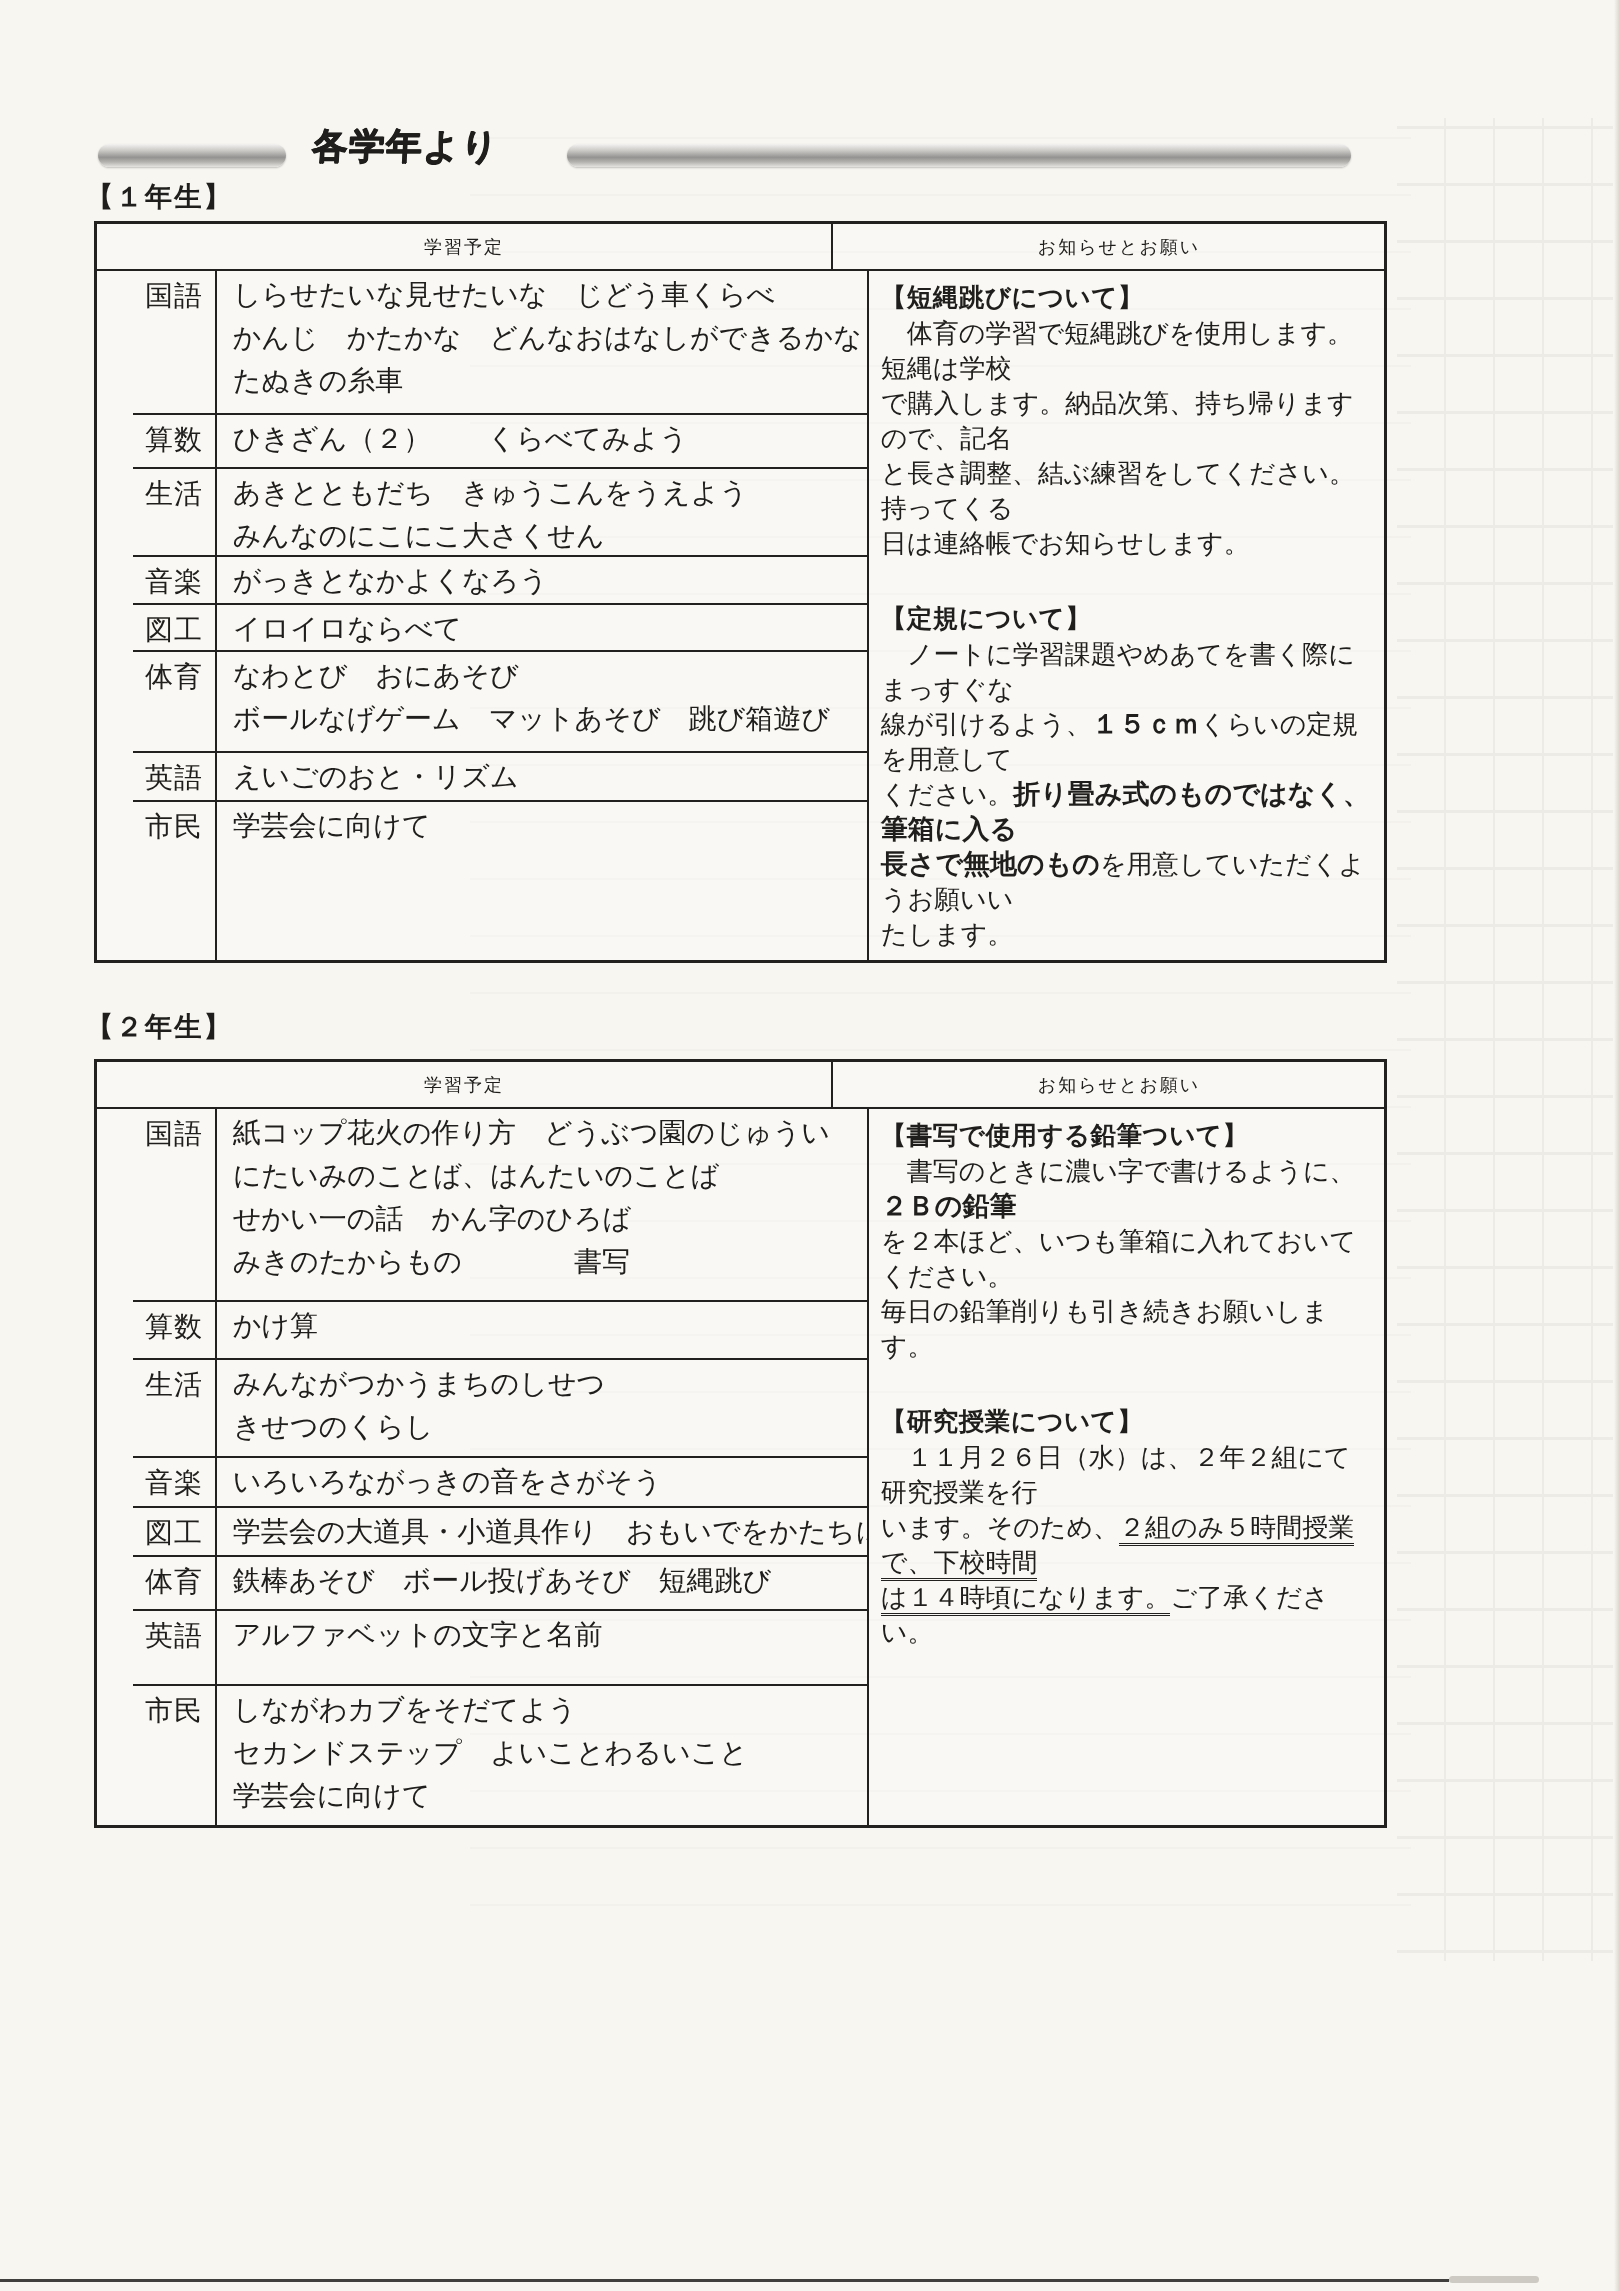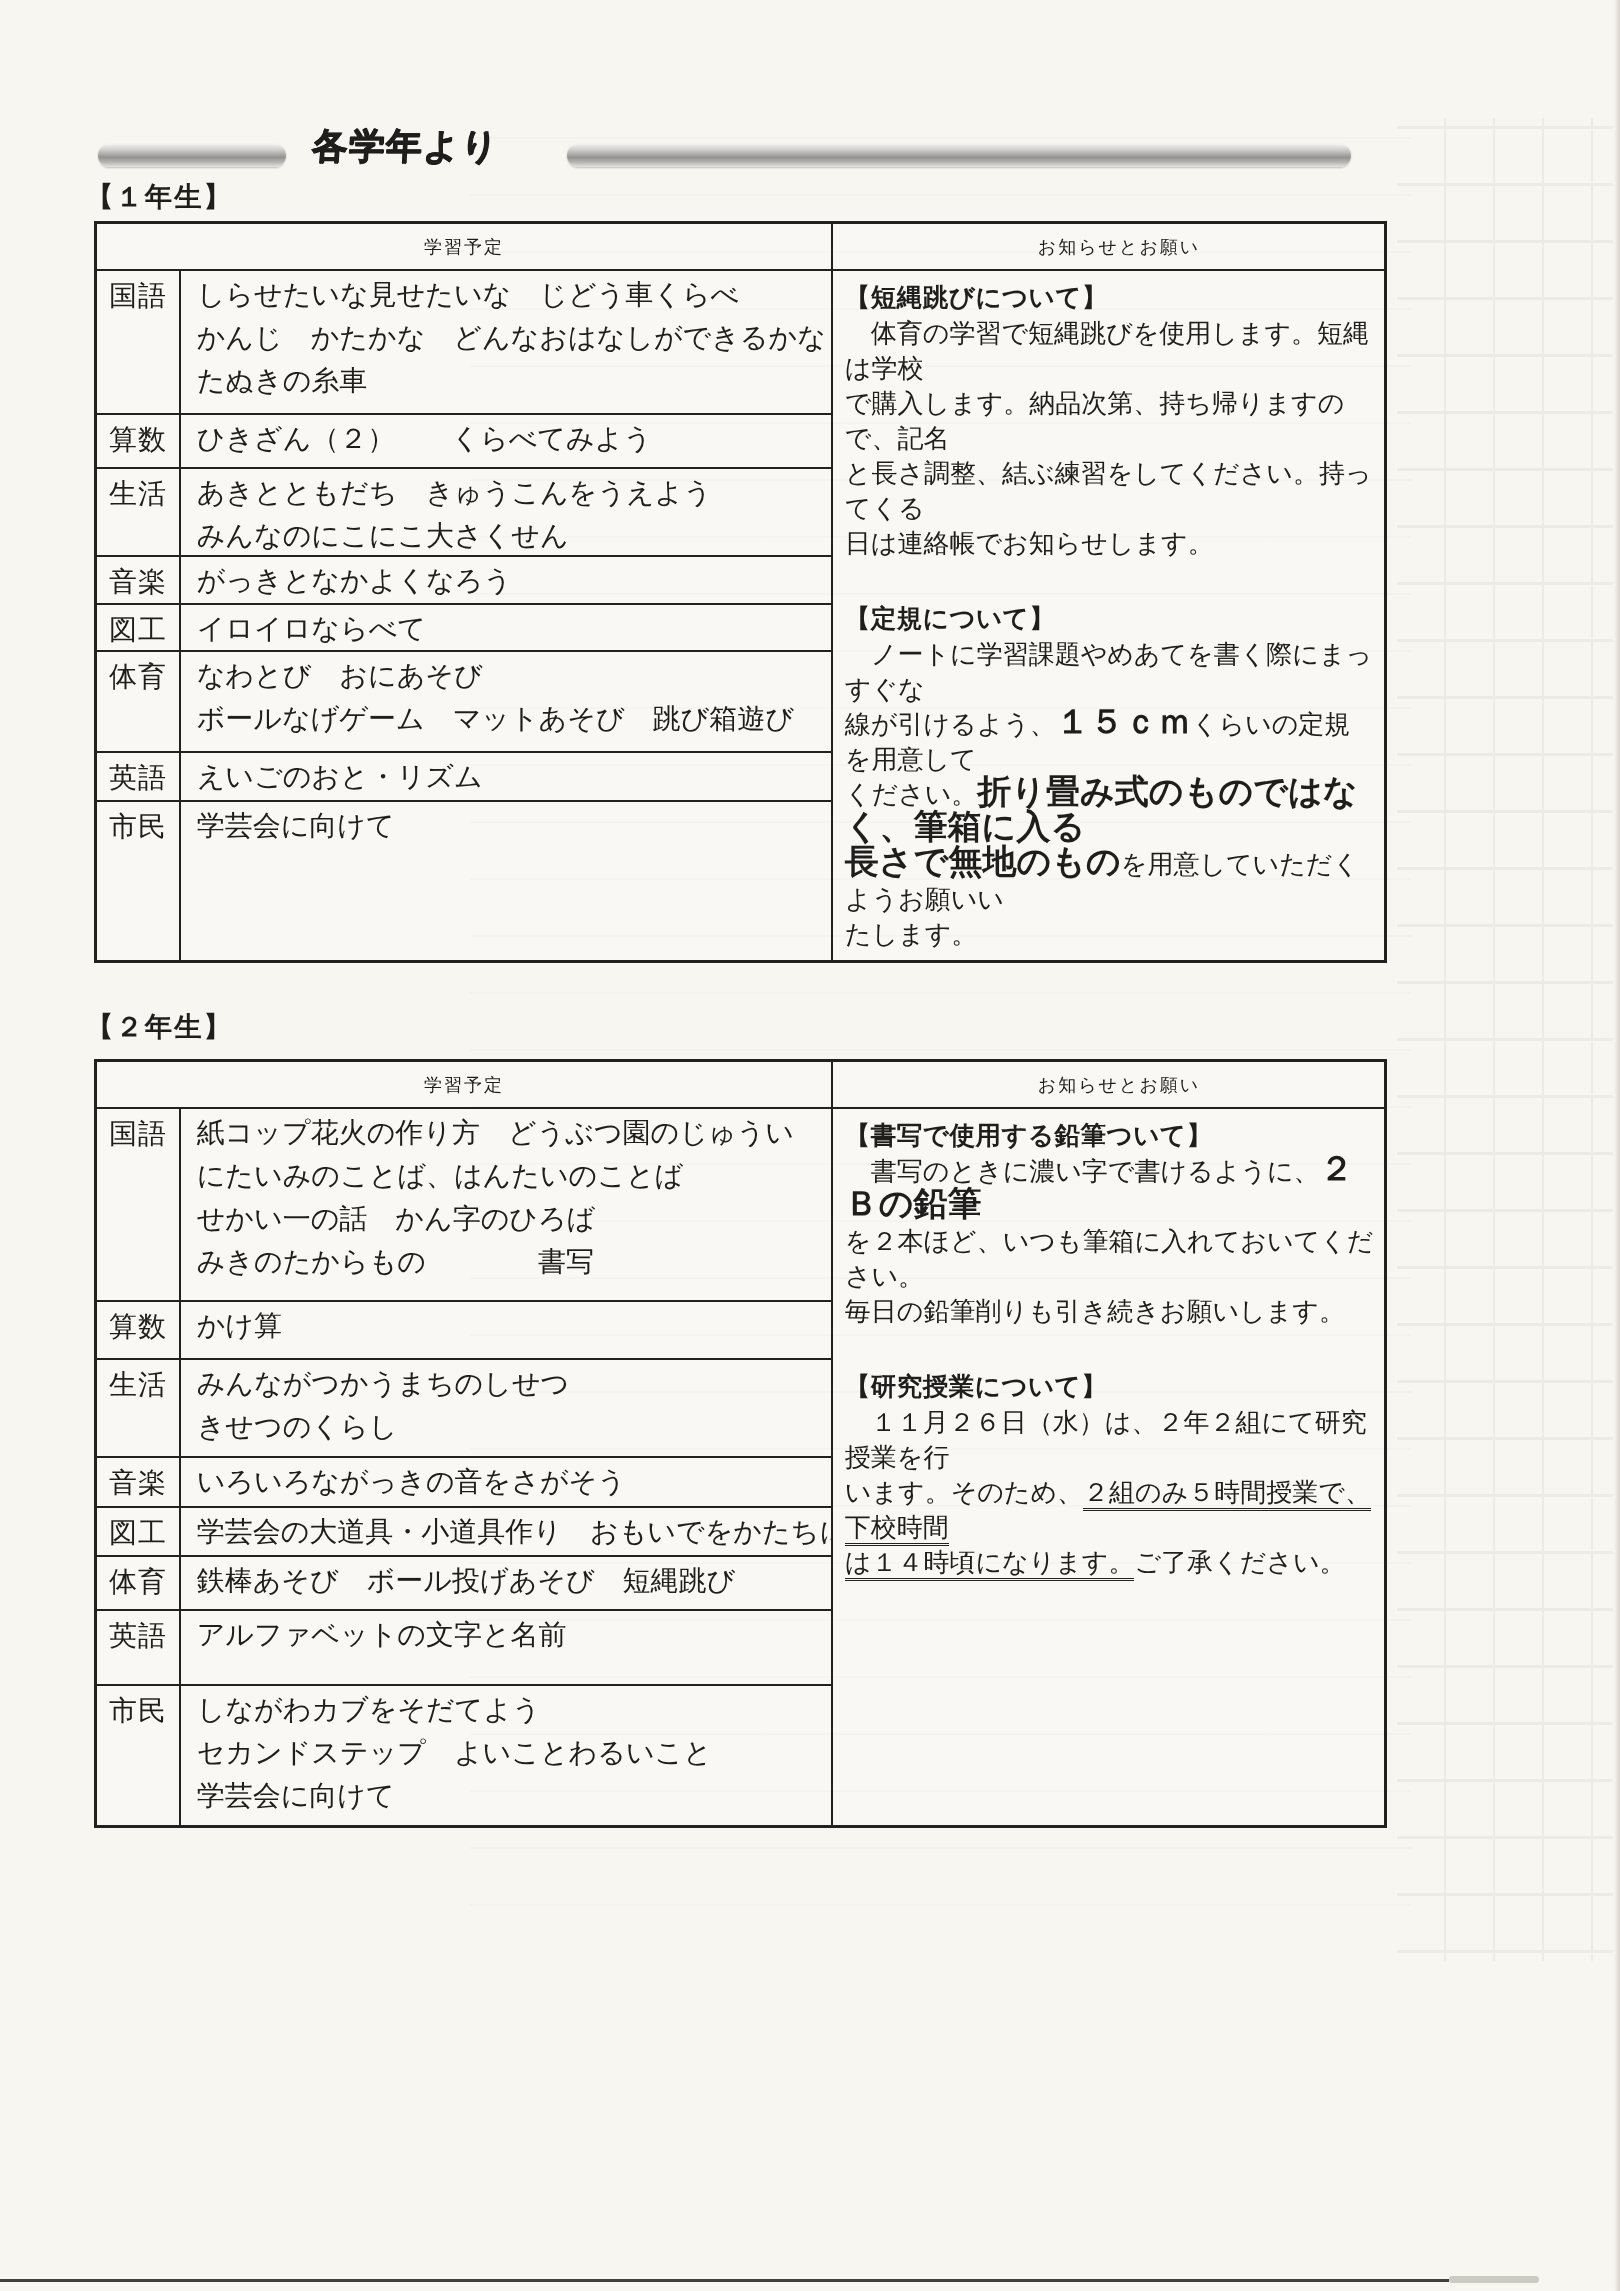"国語" .left-rows { margin-left: none -> 36px }
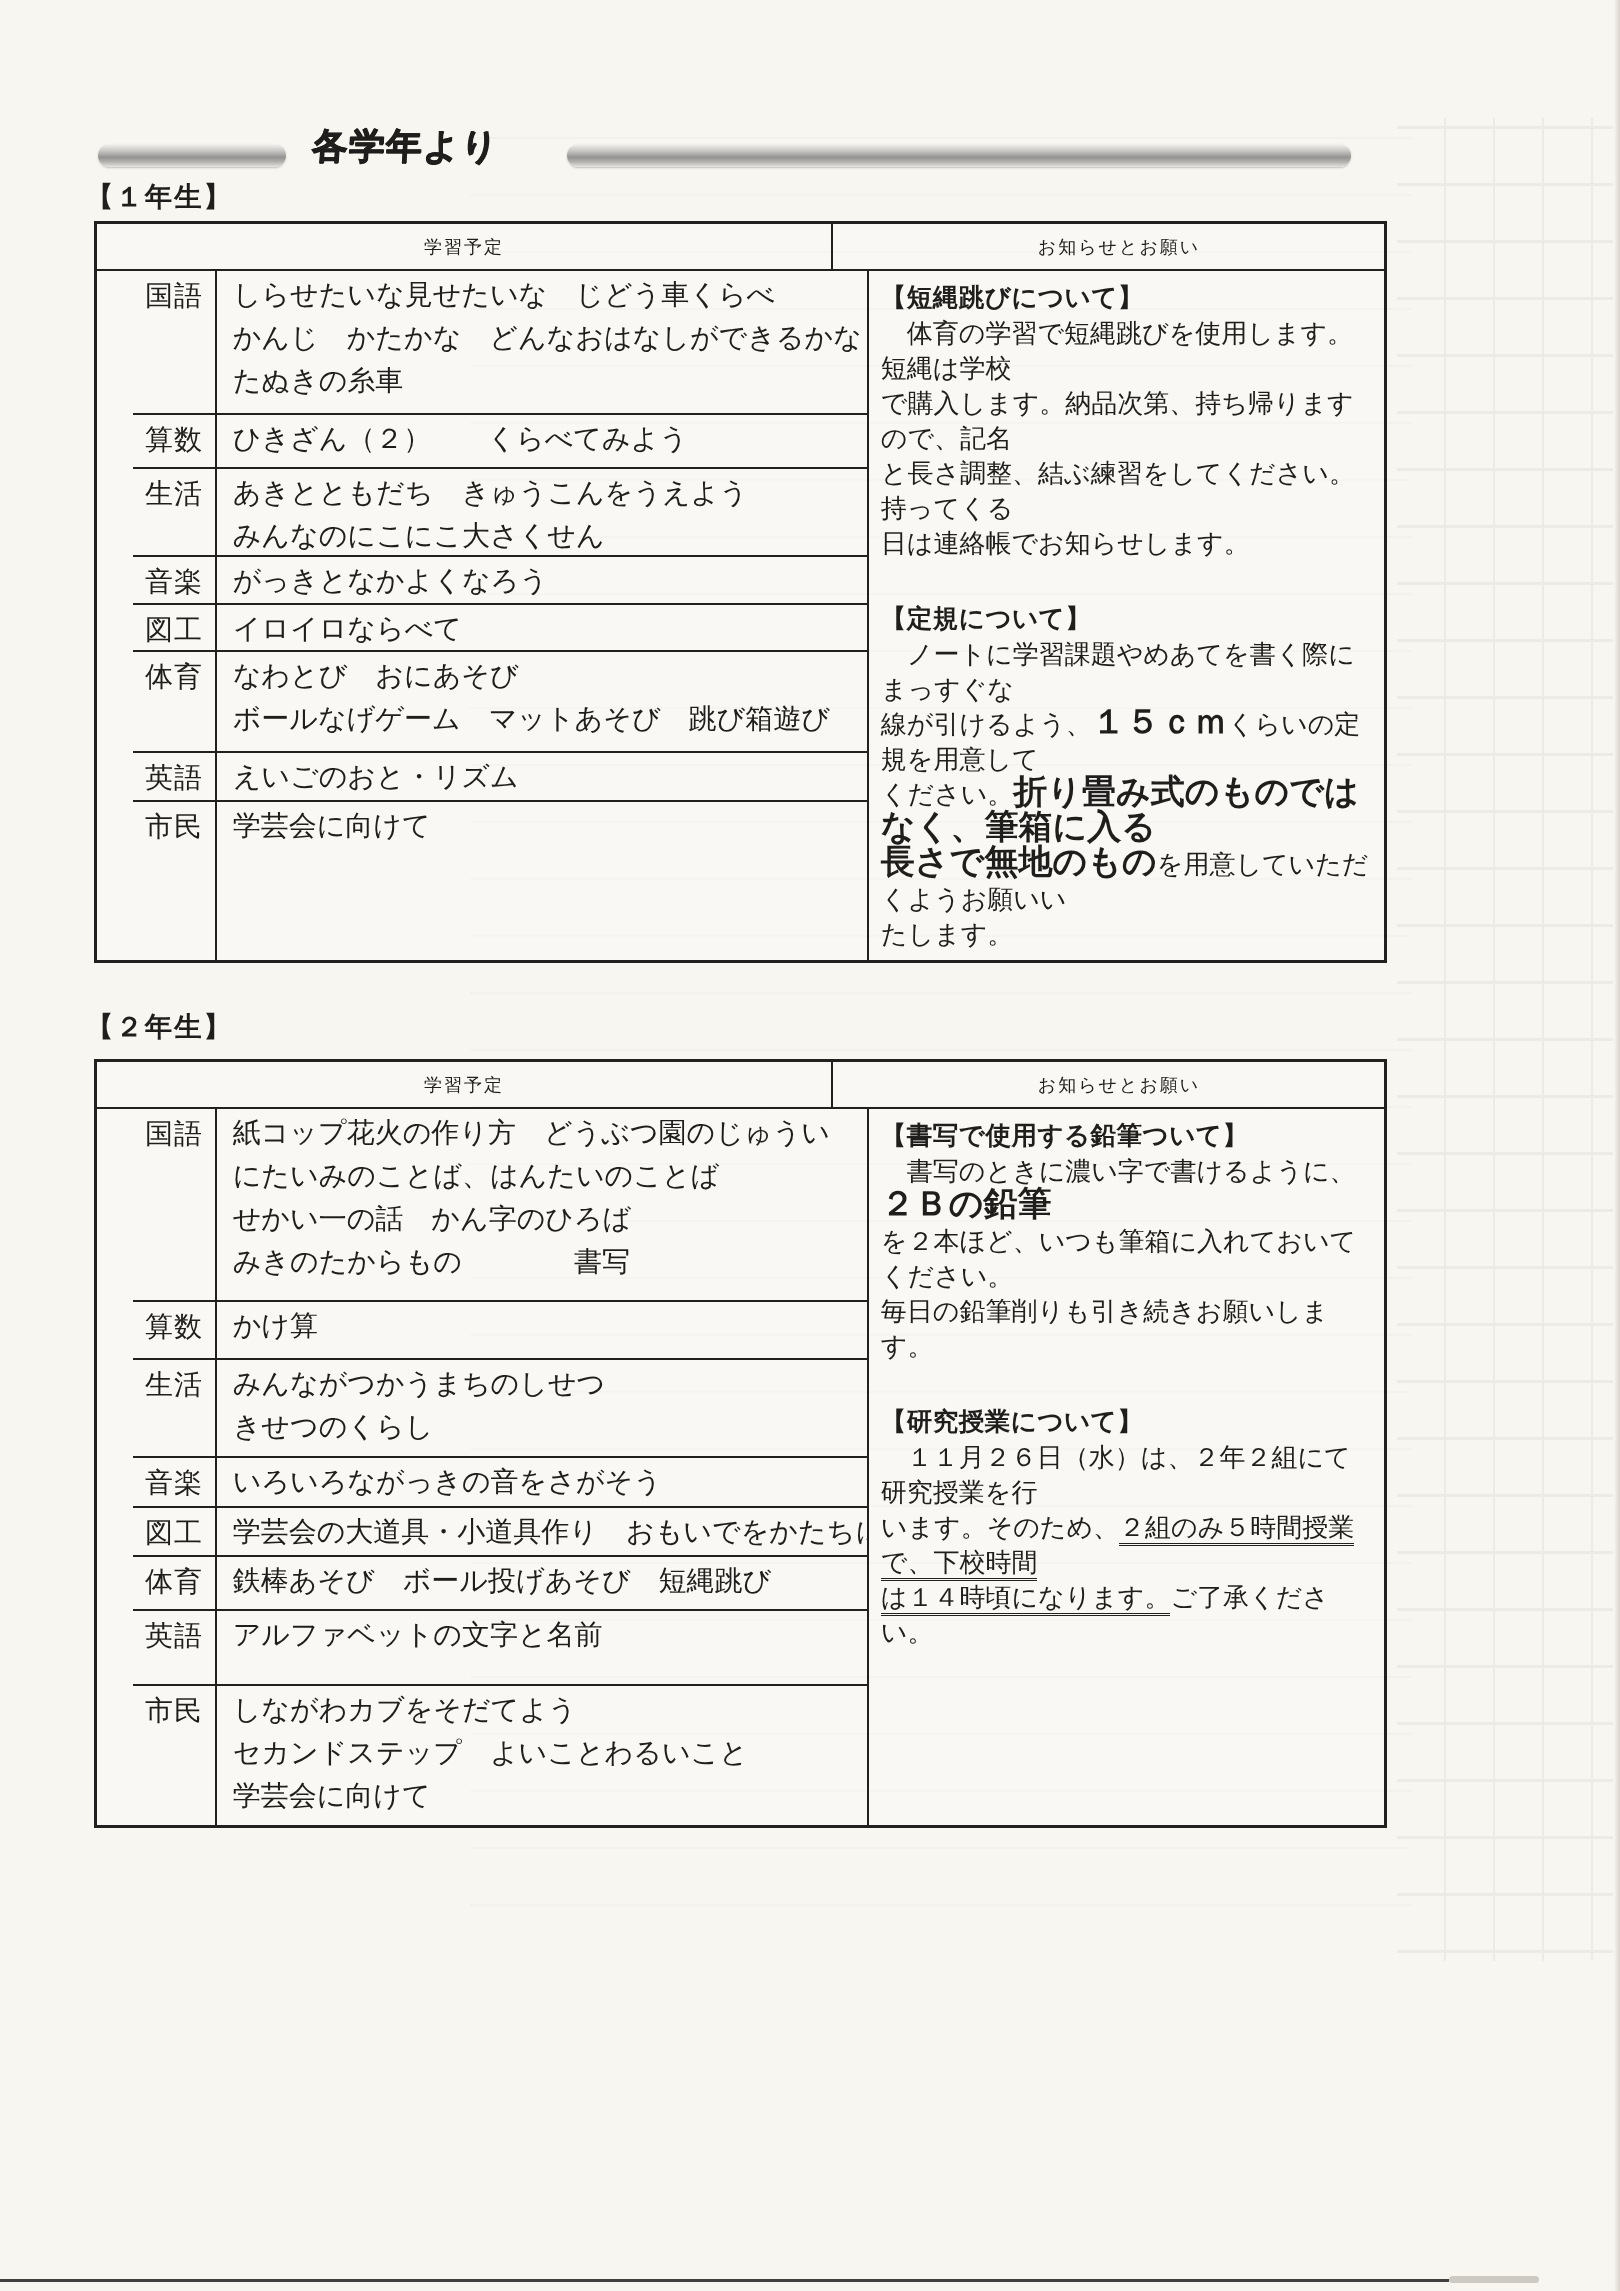"１５ｃｍ" .seg-bold { font-family: Liberation Mono, monospace -> Liberation Sans, sans-serif; font-size: 34px -> 27px }
